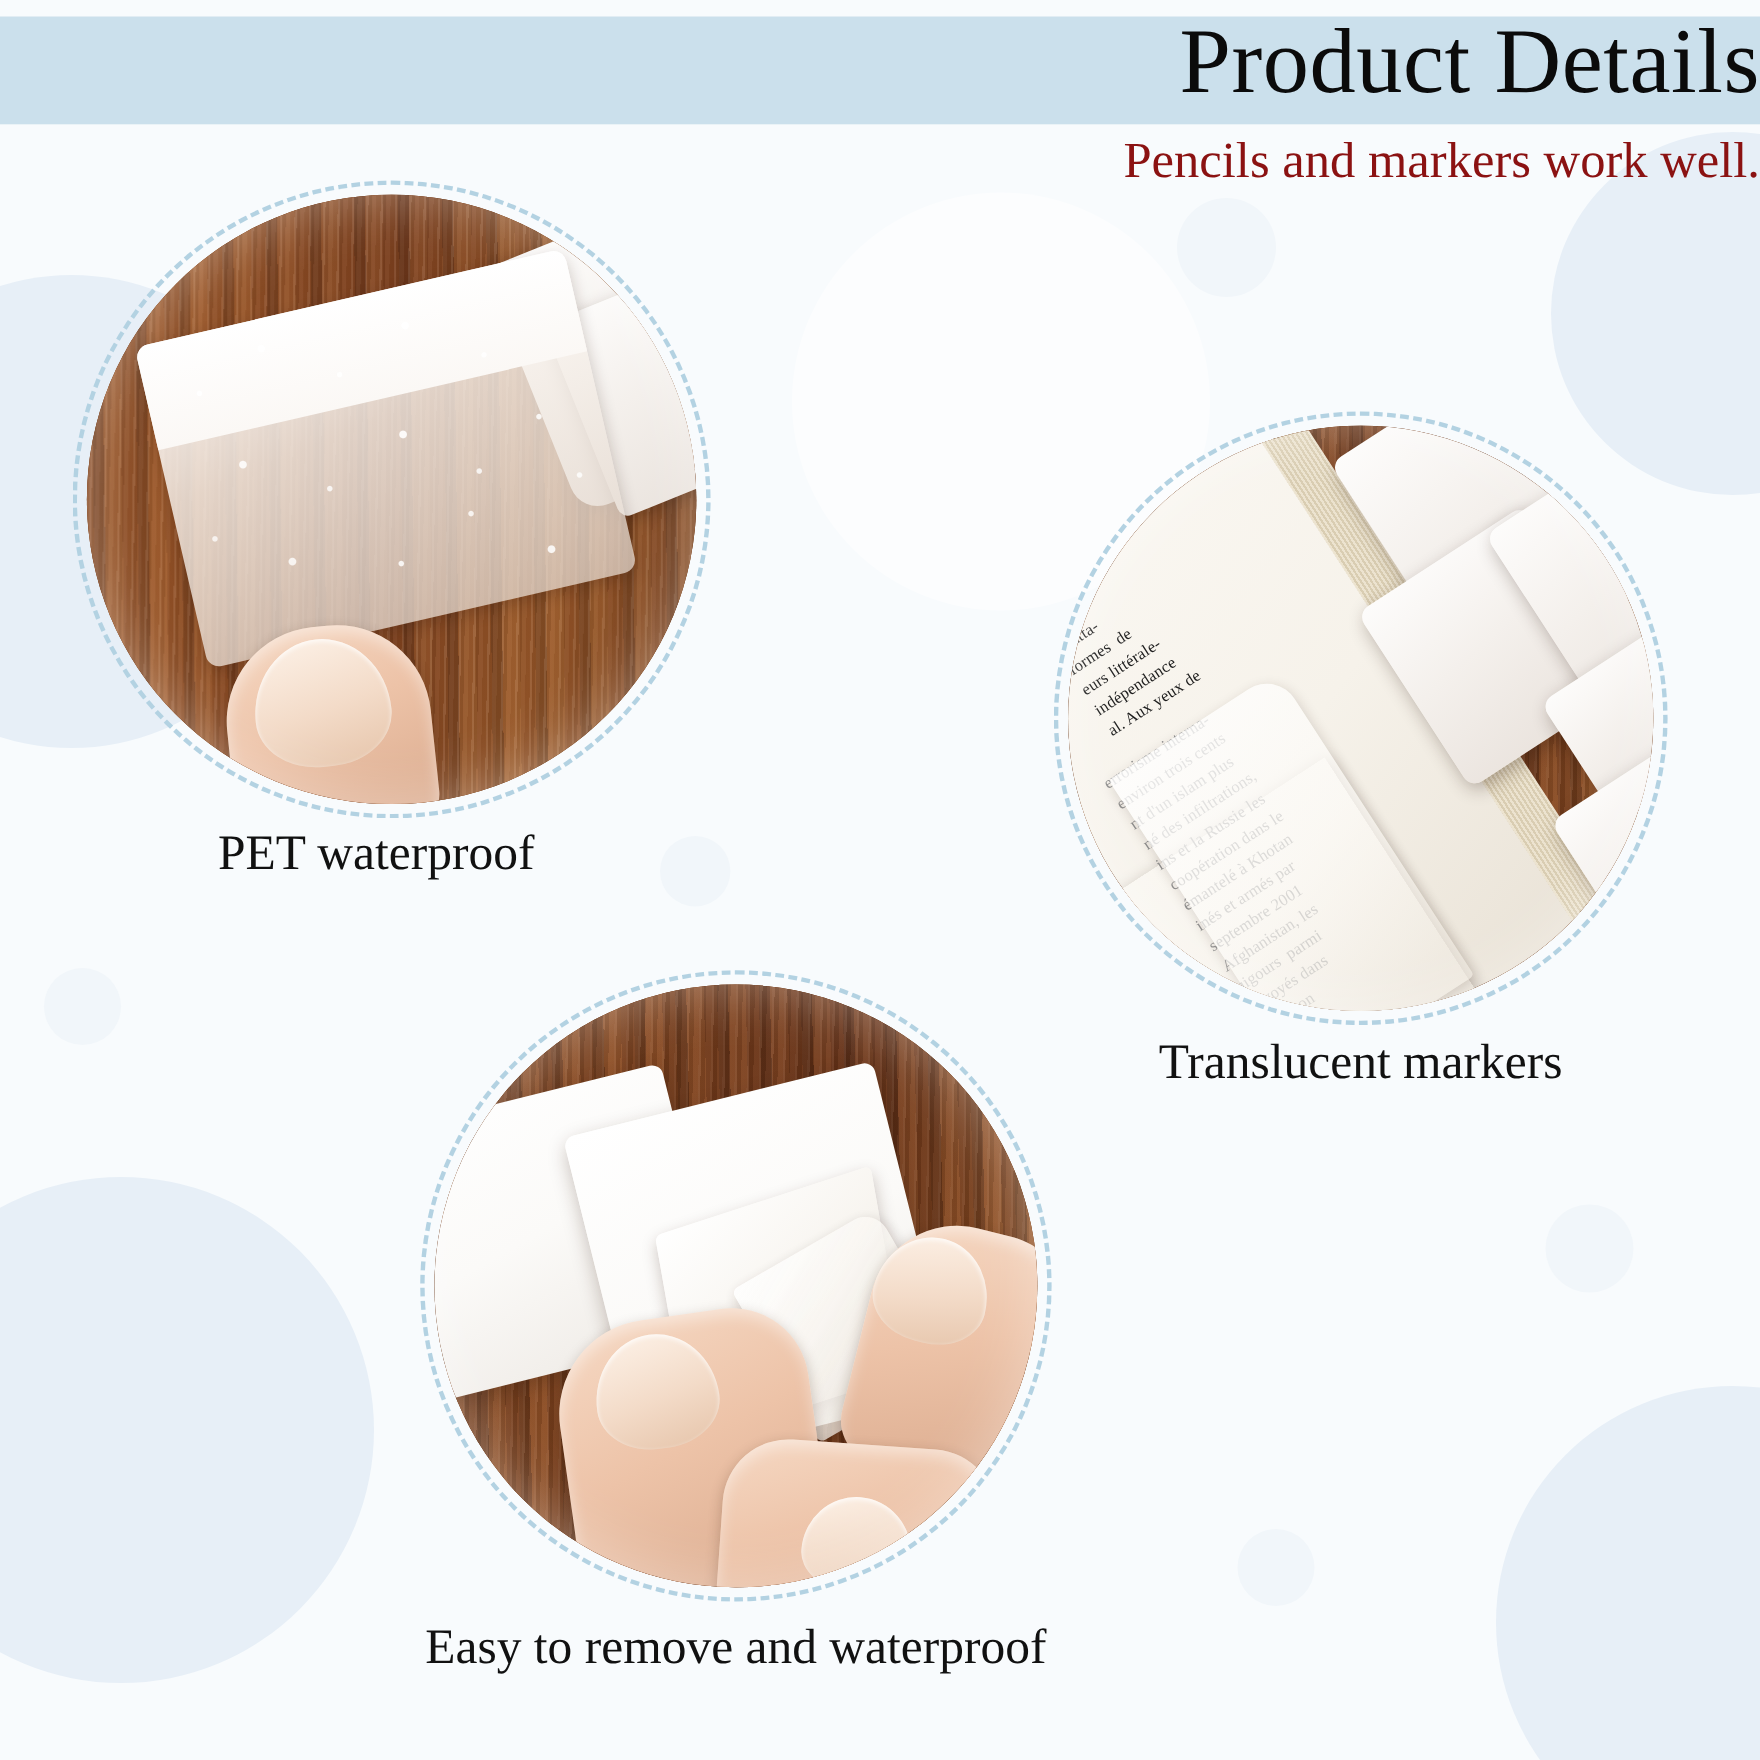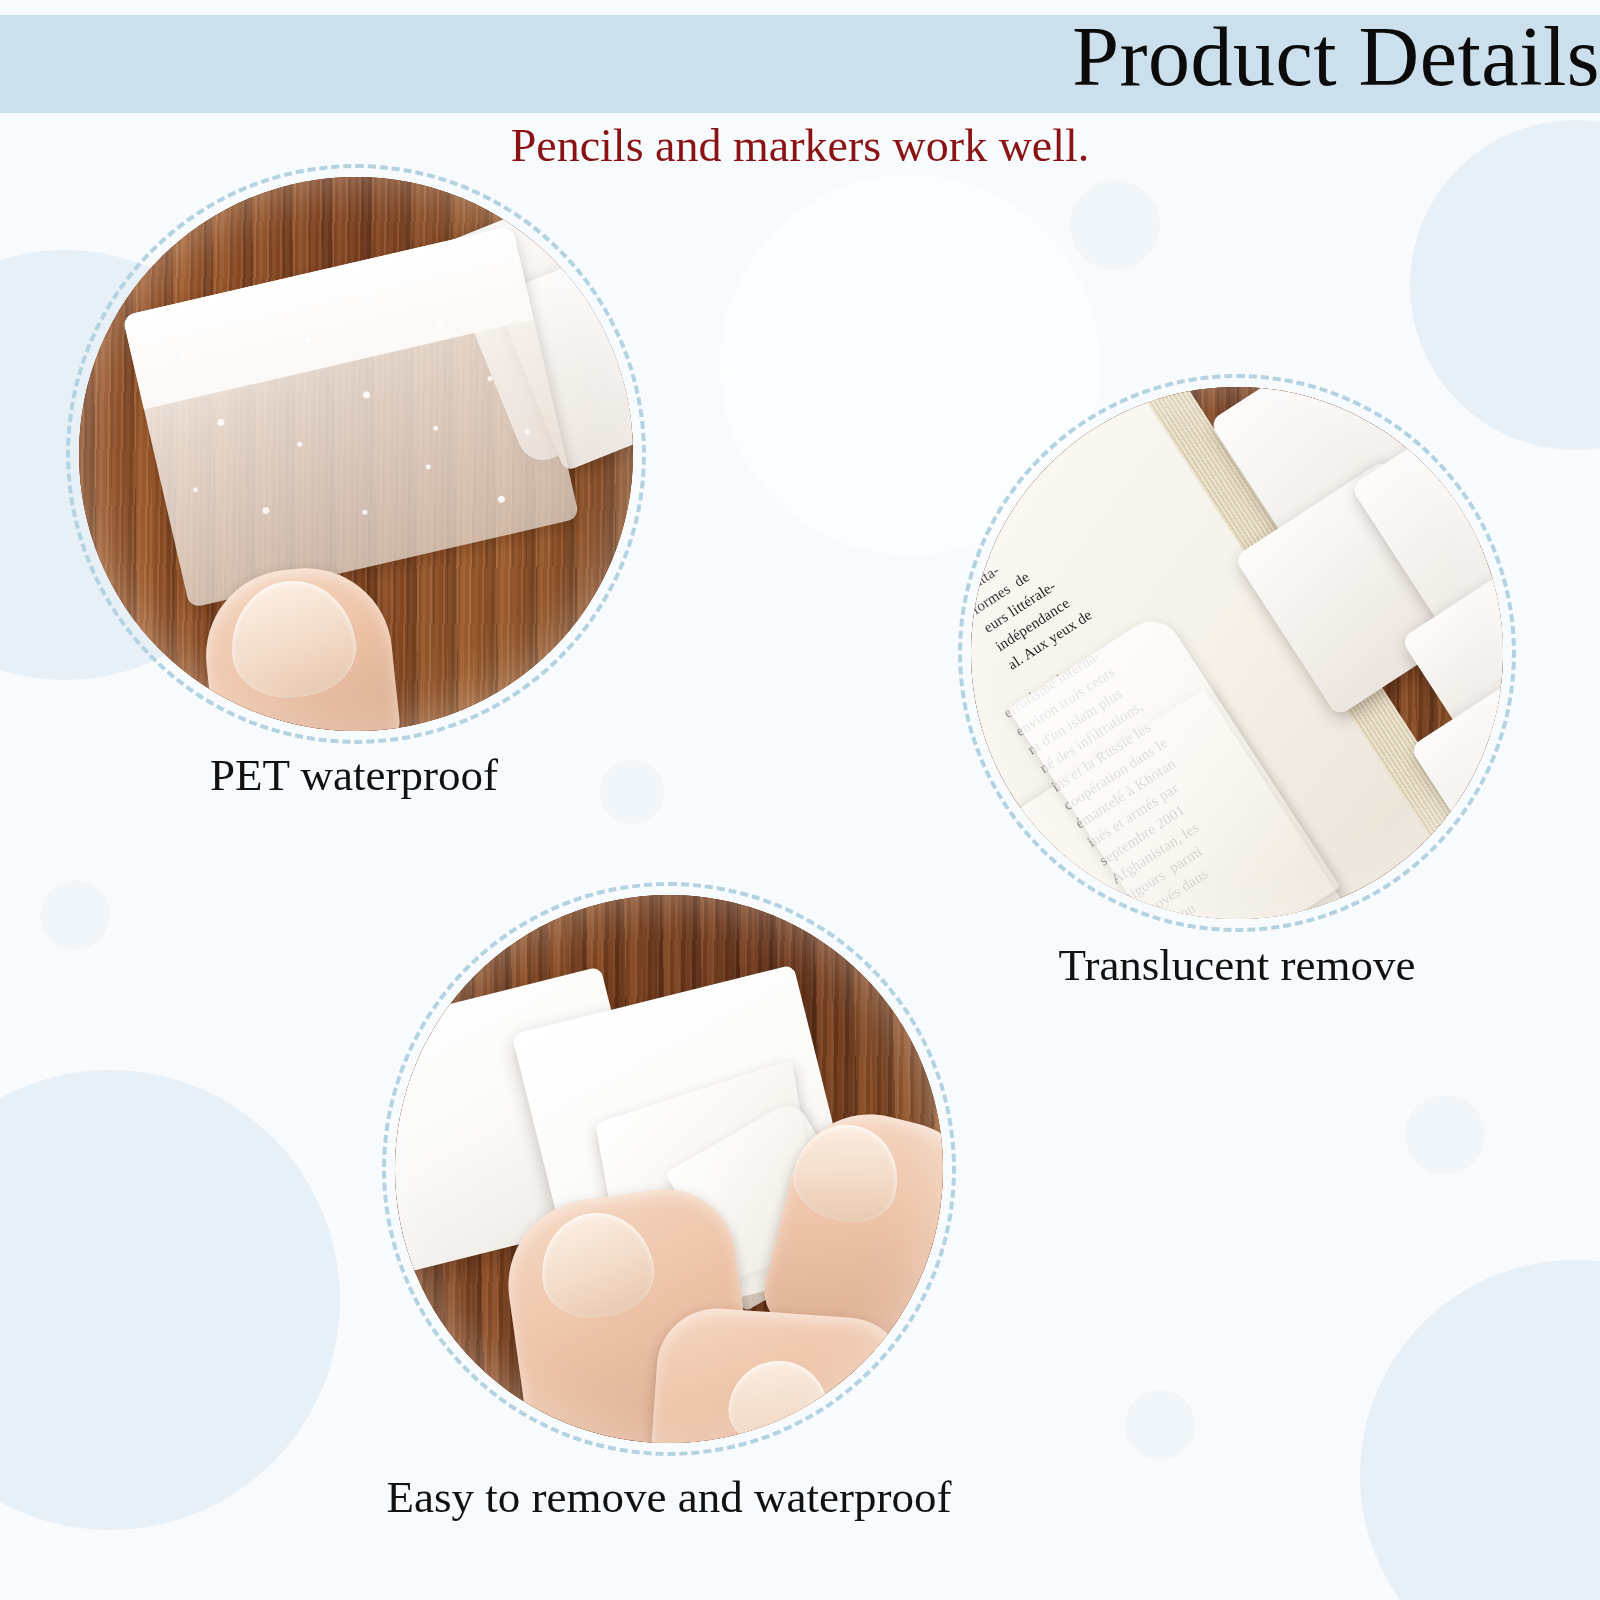"Pencils and markers work well." .page-subtitle { text-align: center -> right }
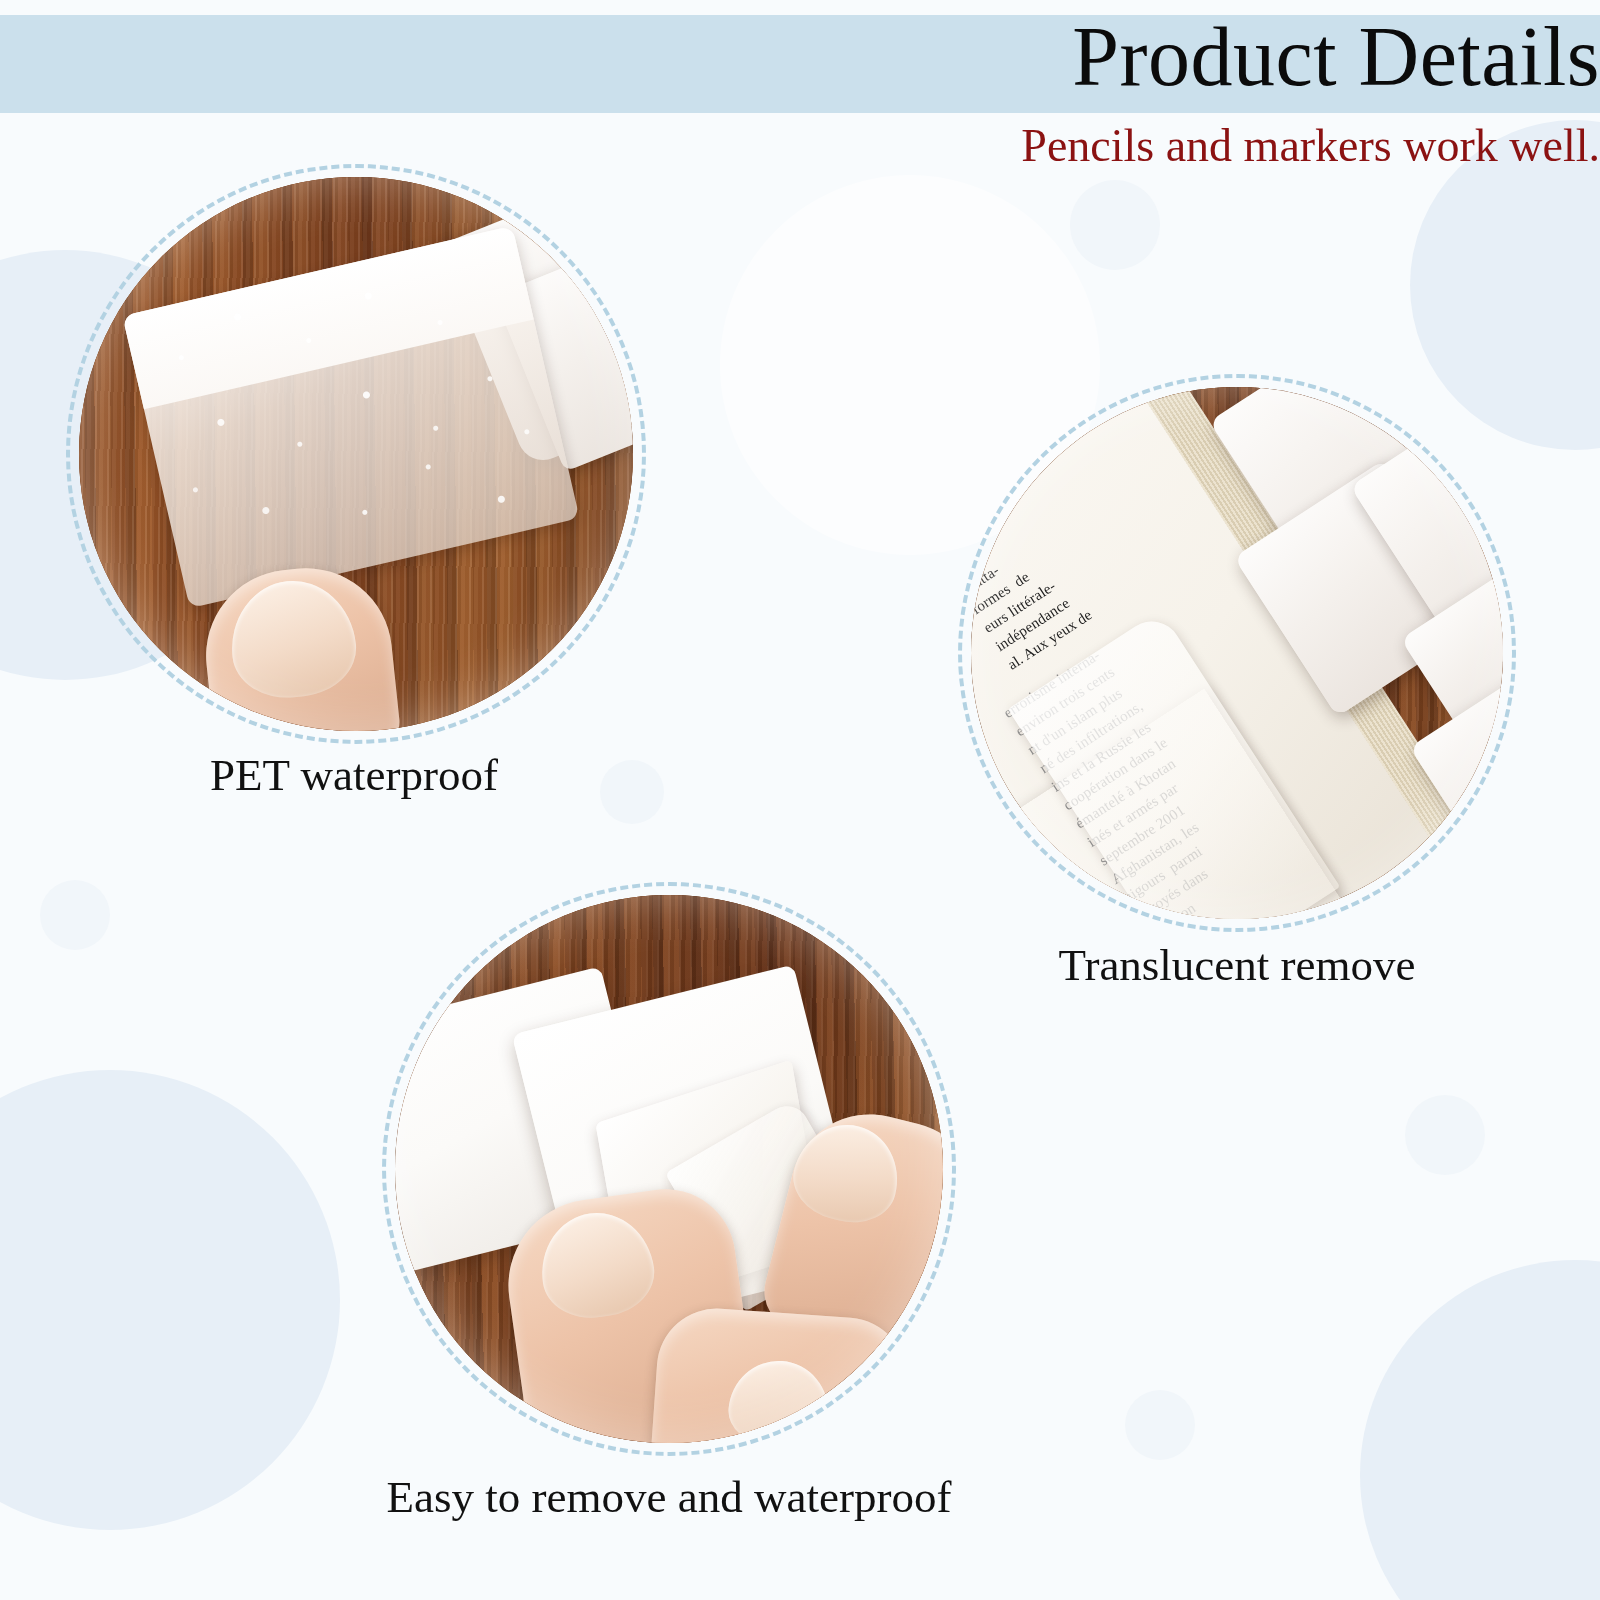"PET waterproof" div.caption { left: 64px -> 52px }
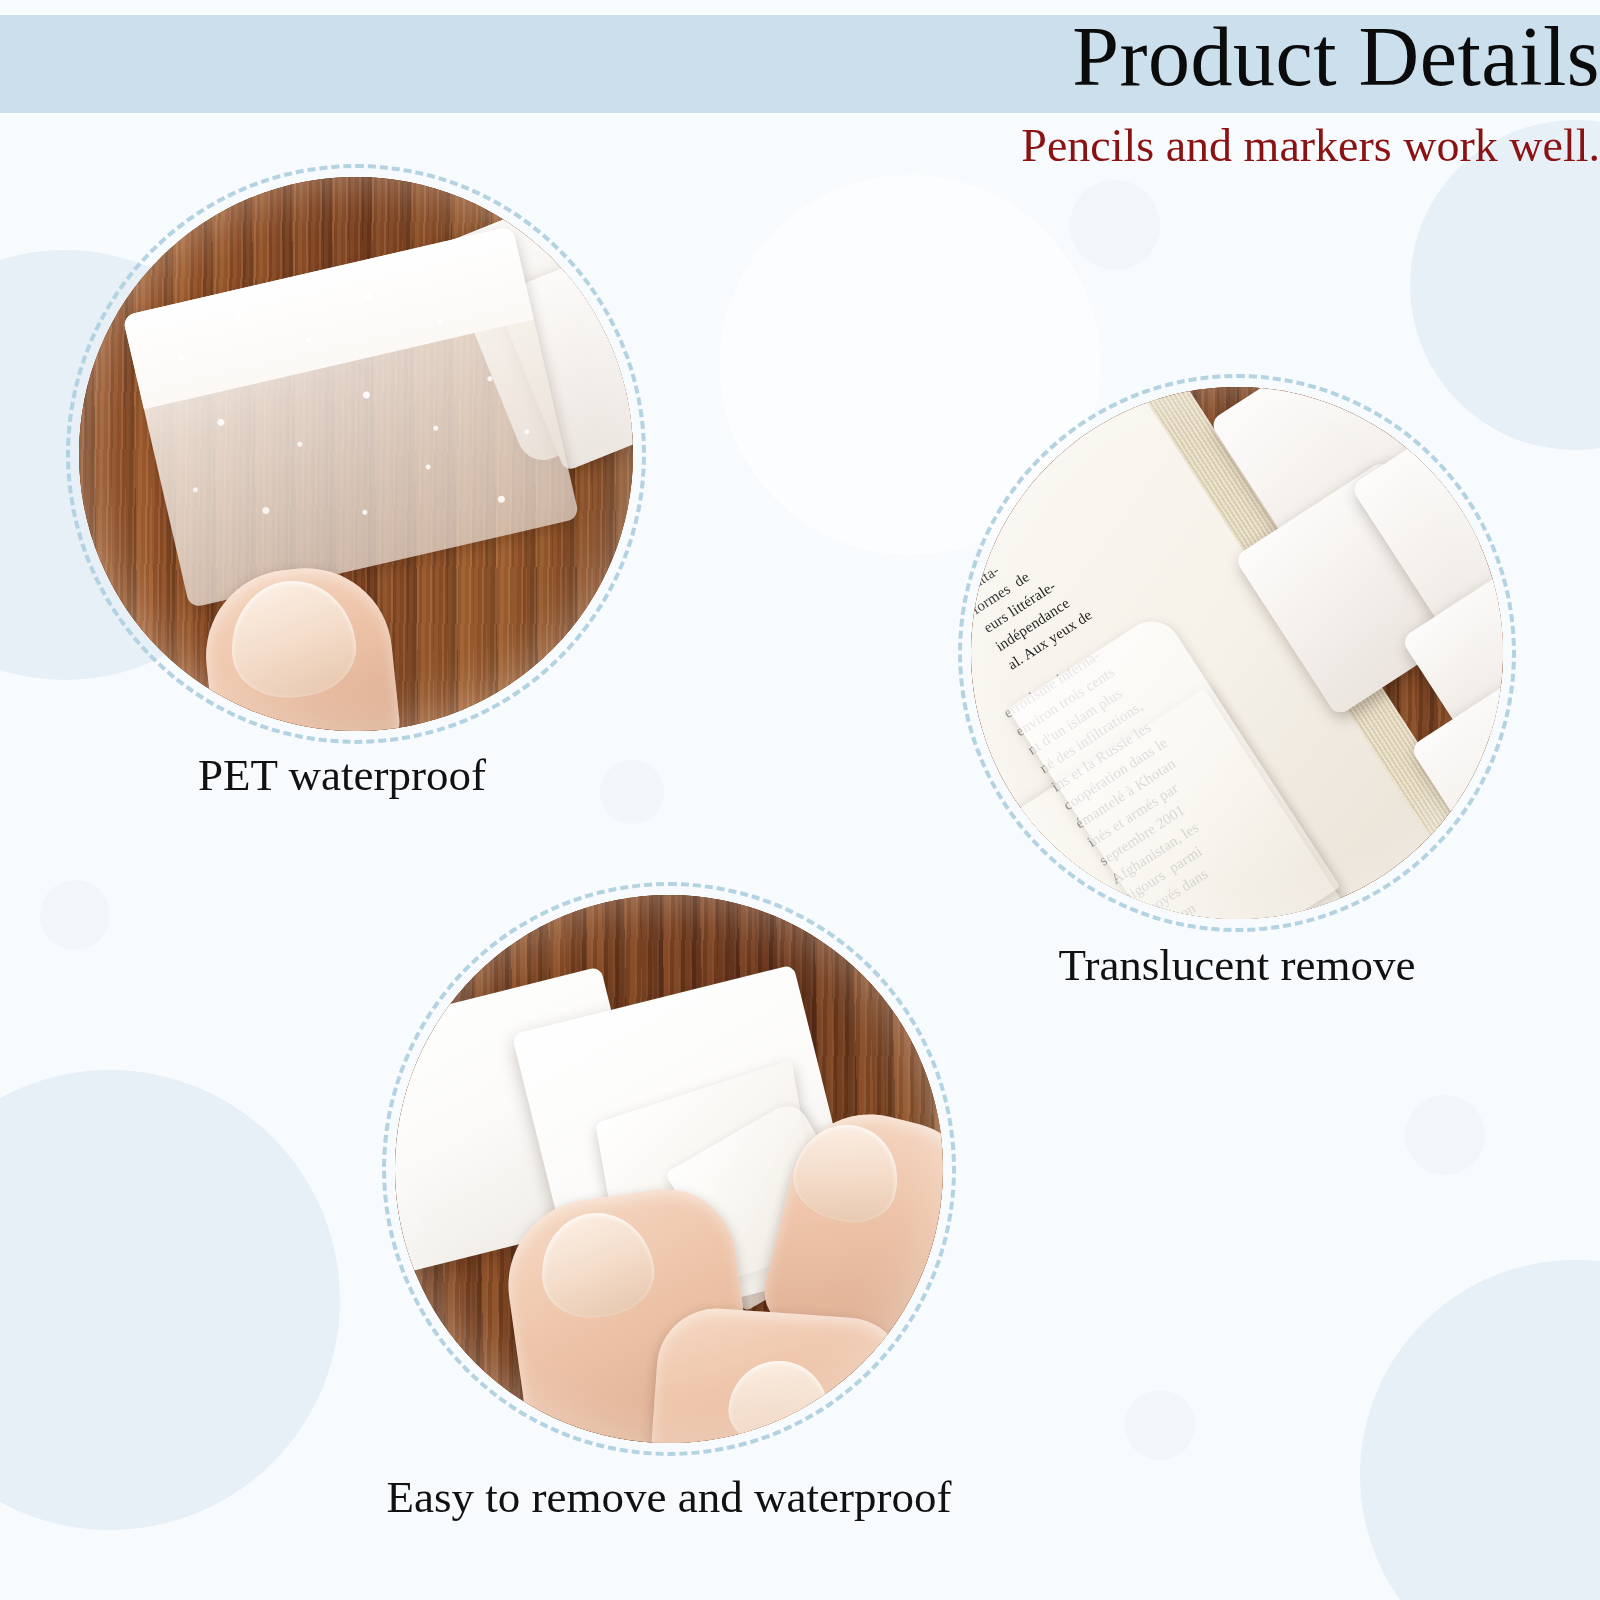"Translucent remove" div.caption { text: remove -> markers }
